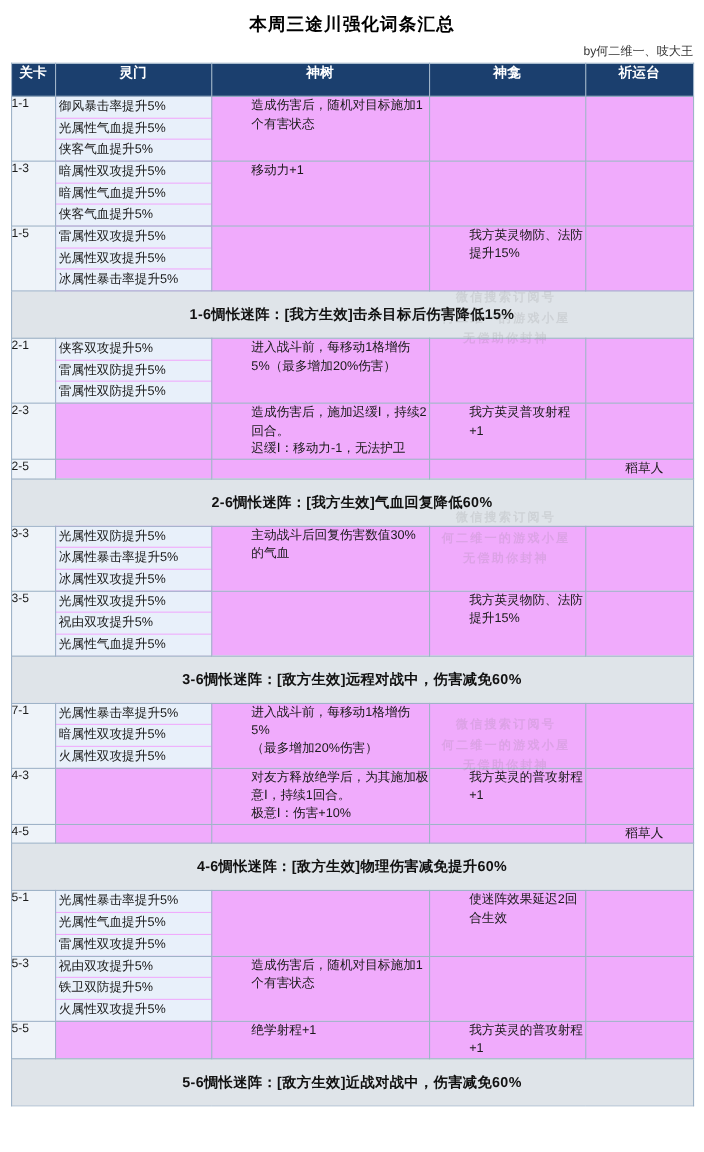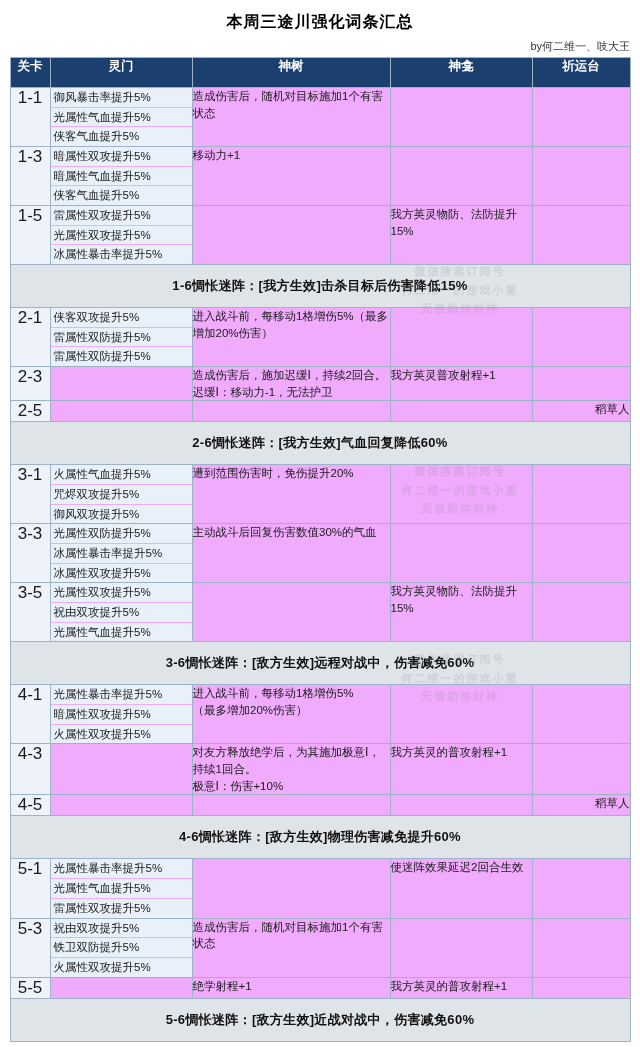"1-1" td.stage { font-size: 17px -> 11px; text-align: center -> left }
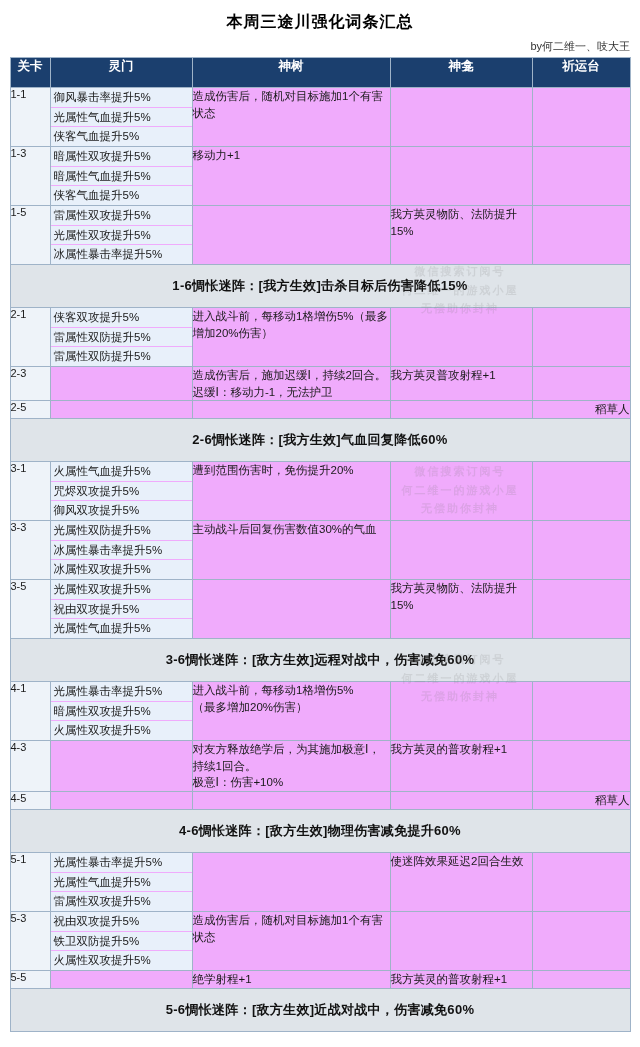"造成伤害后，随机对目标施加1个有害状态" .plain { padding-left: none -> 36px }
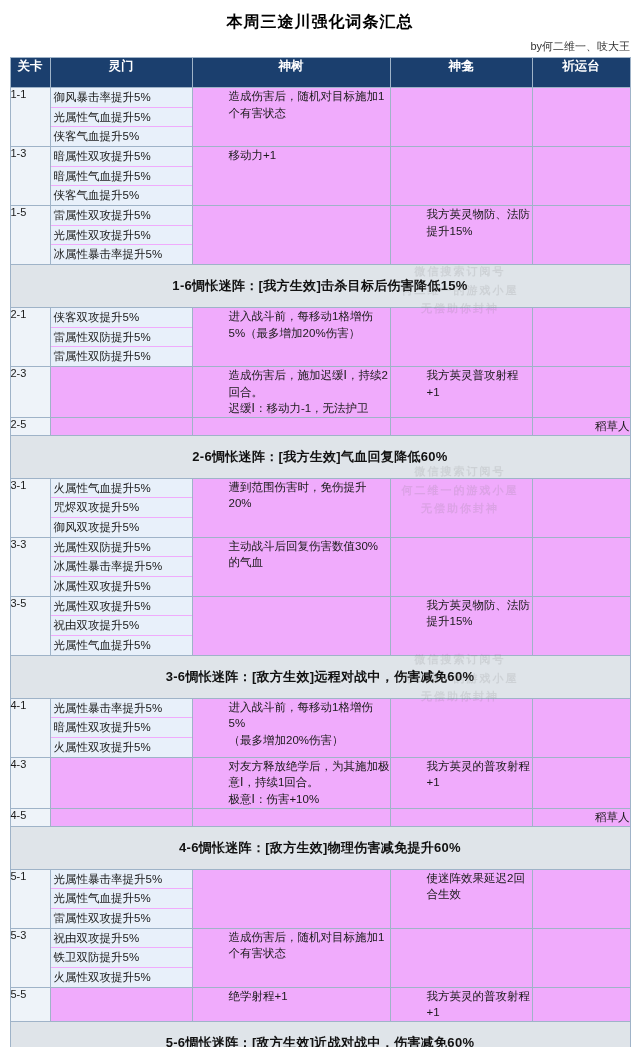"稻草人" td.center { text-align: right -> left }
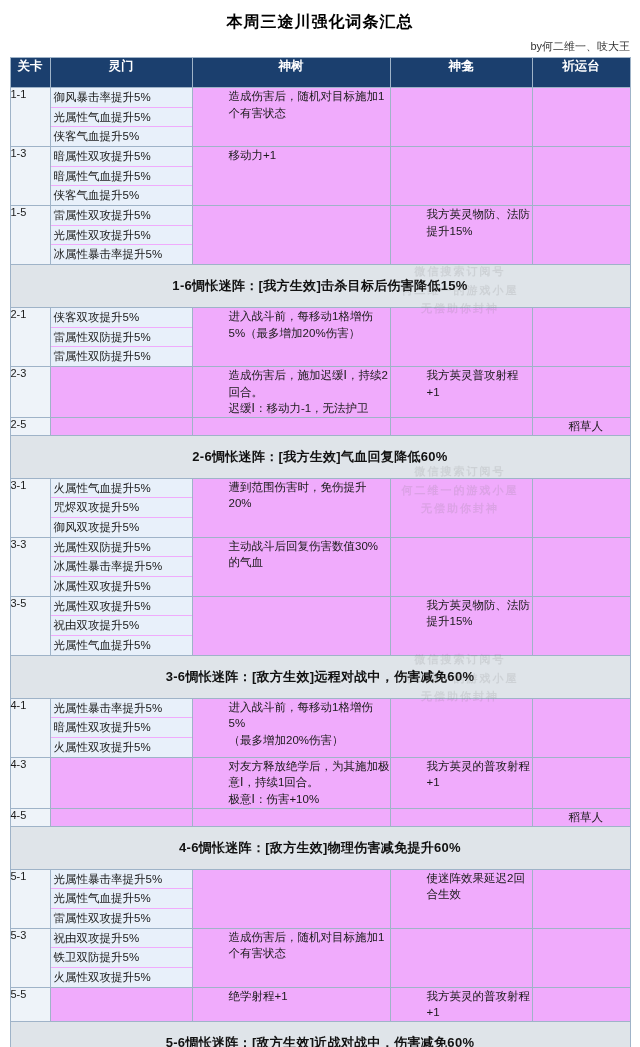"3-1" tr { html: <tr> <td>3-1</td> <td> <span>火属性气血提升5%</span> <span>咒烬双攻提升5%</span> <span>御风双攻提升5%</span> </td> <td> <span>遭到范围伤害时，免伤提升20%</span> </td> <td>&nbsp;</td> <td>&nbsp;</td> </tr> -> none }
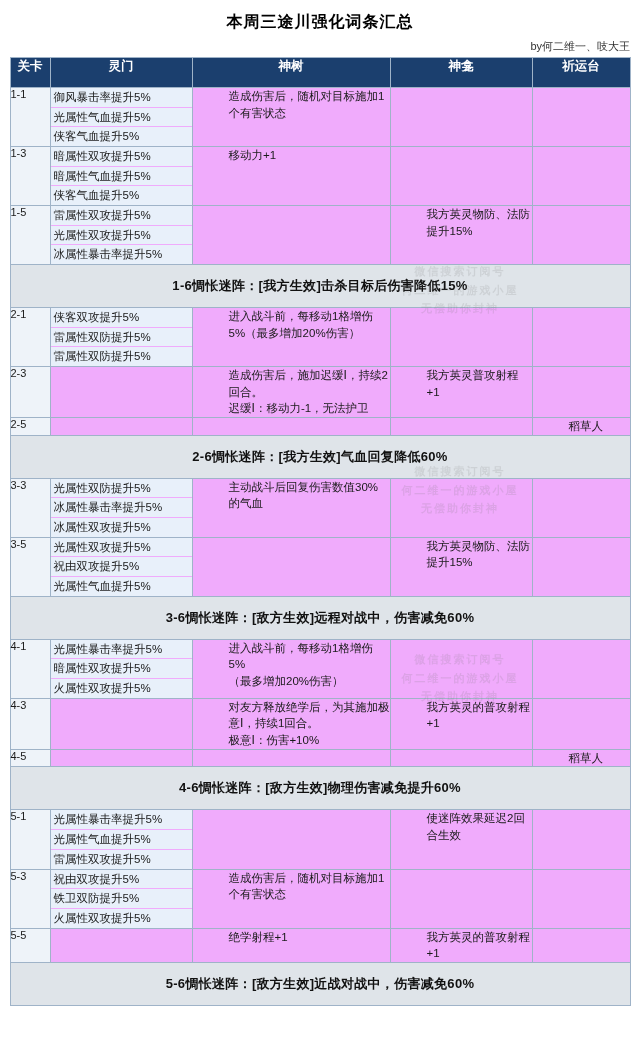"4-1" td.stage { text: 4-1 -> 7-1 }
